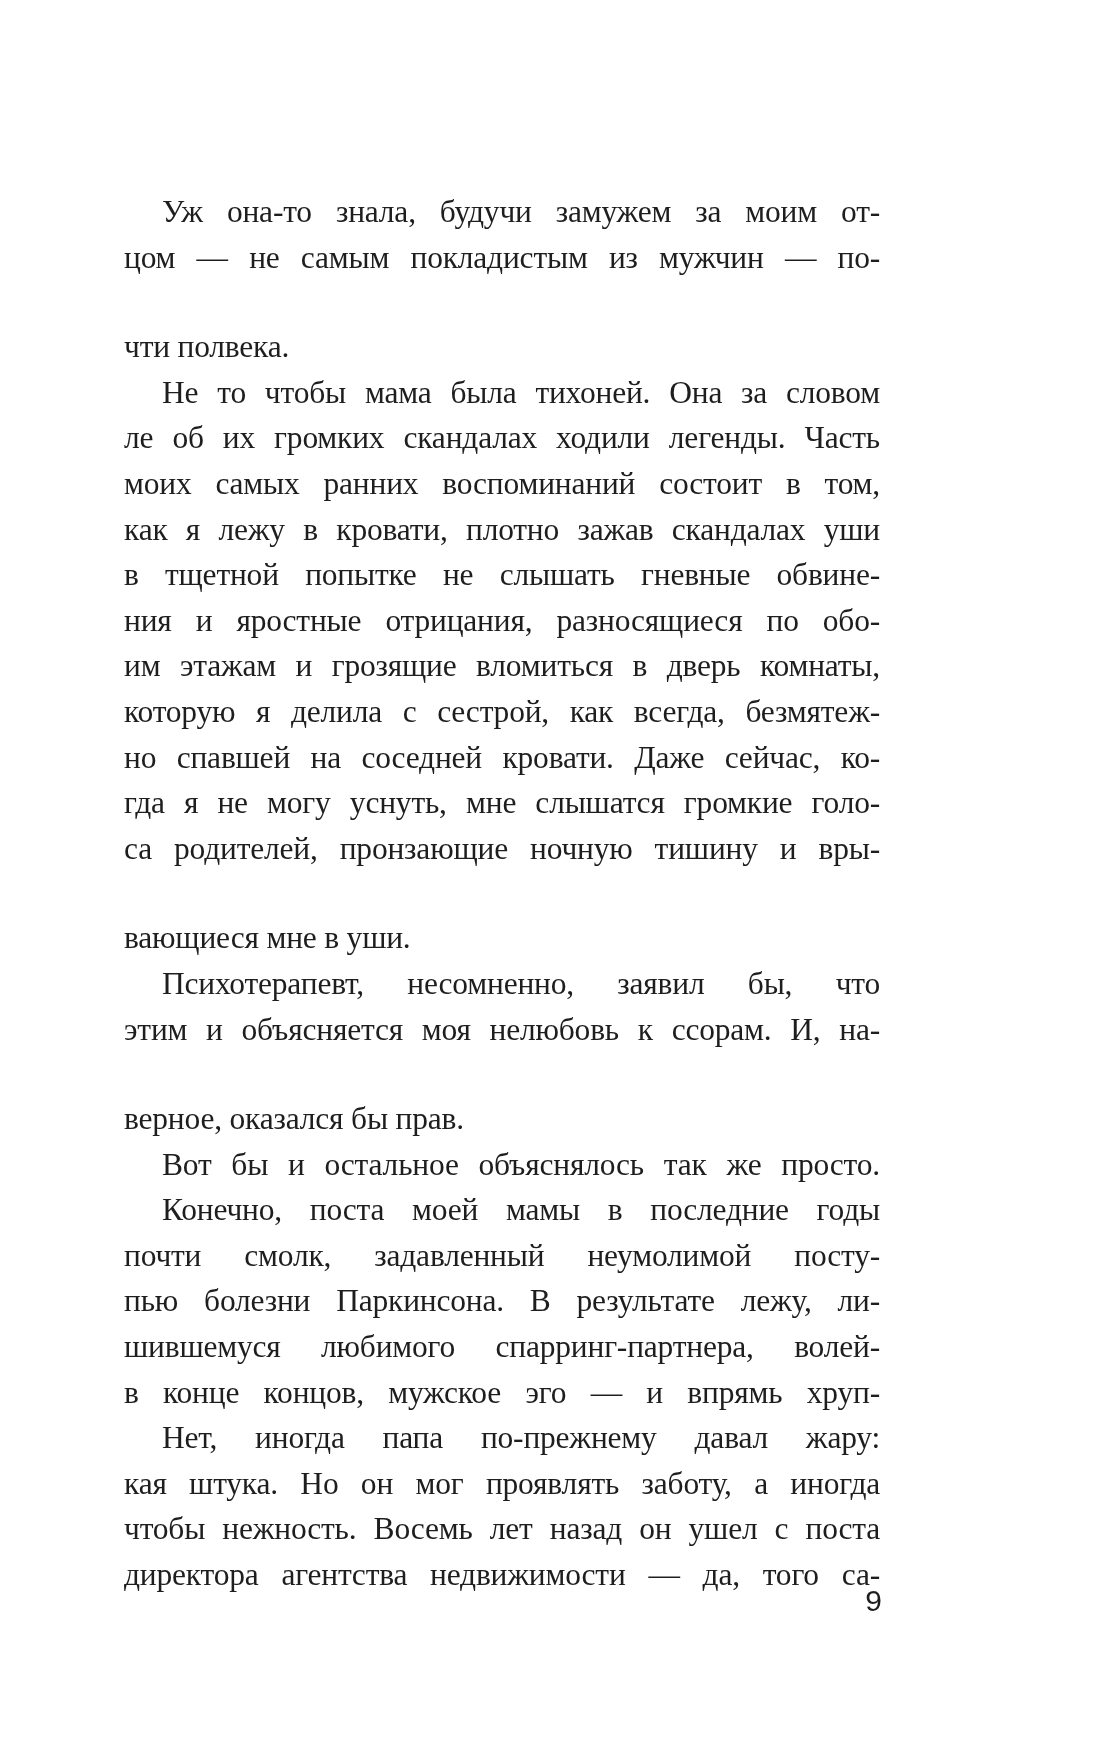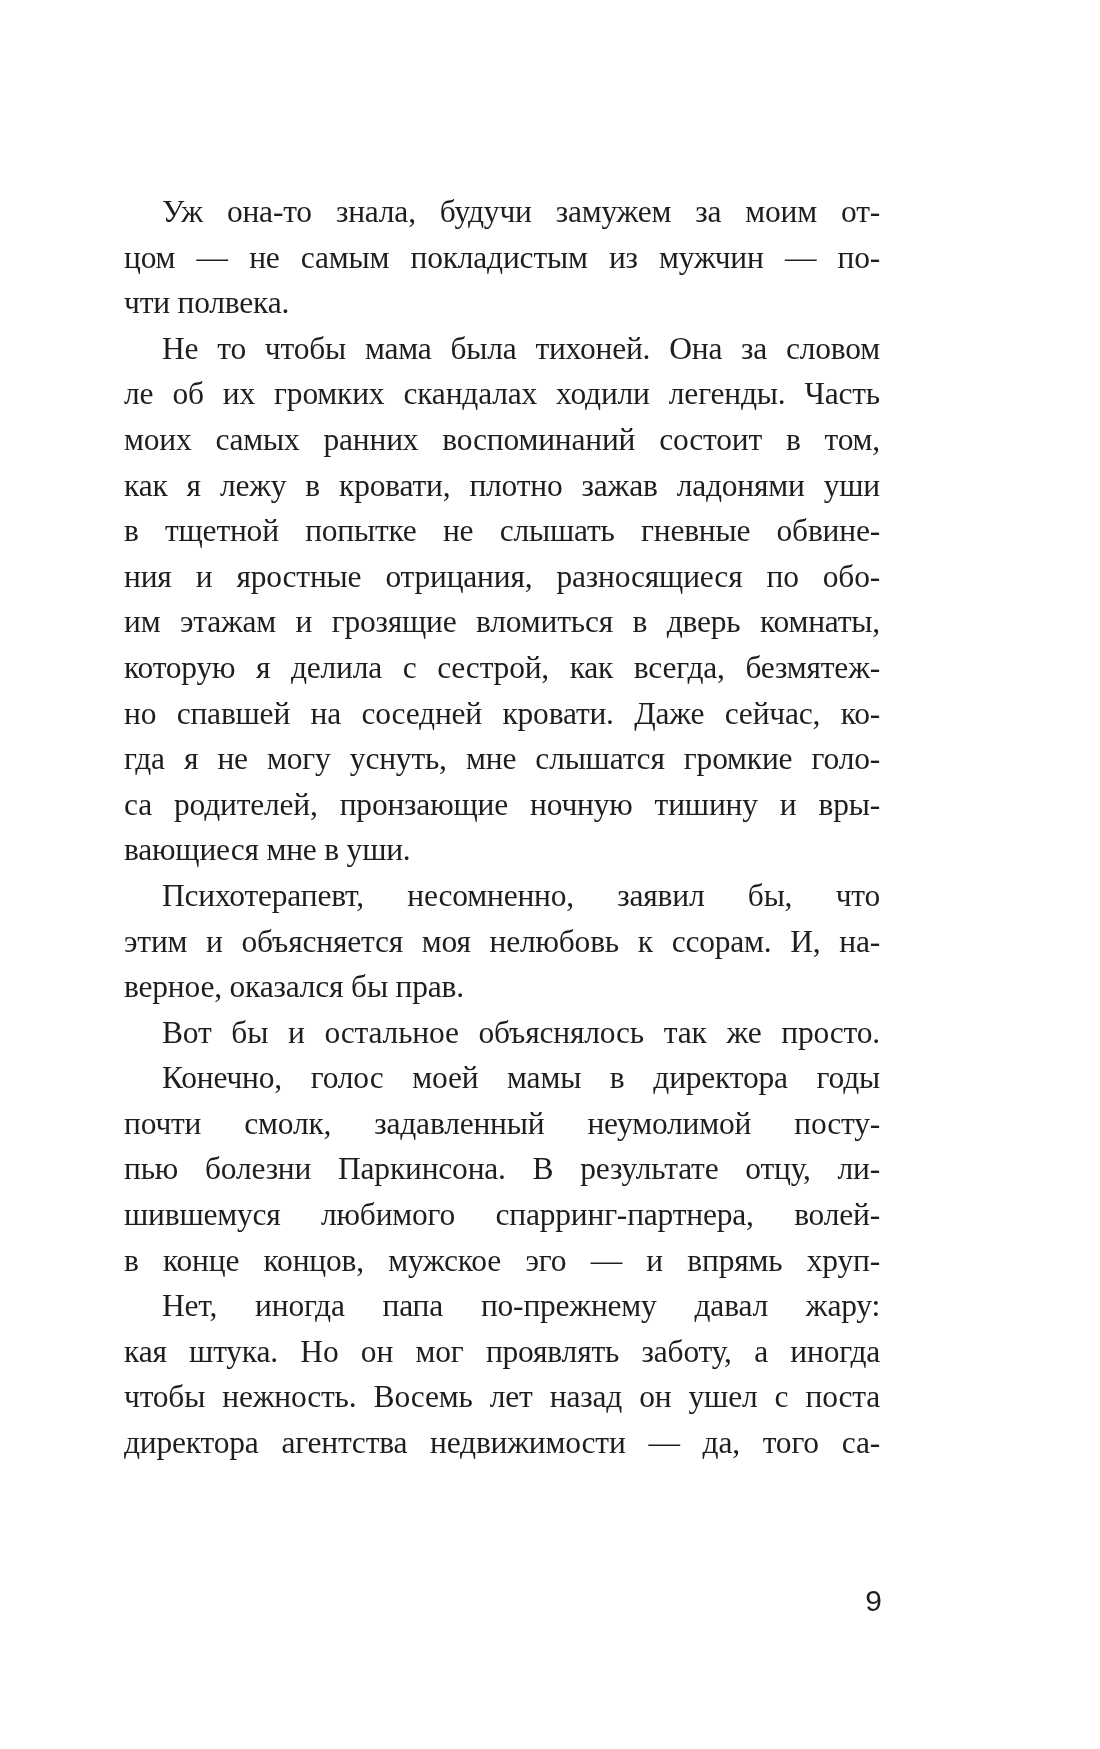"чти полвека." .line.last { margin-top: none -> 44px }
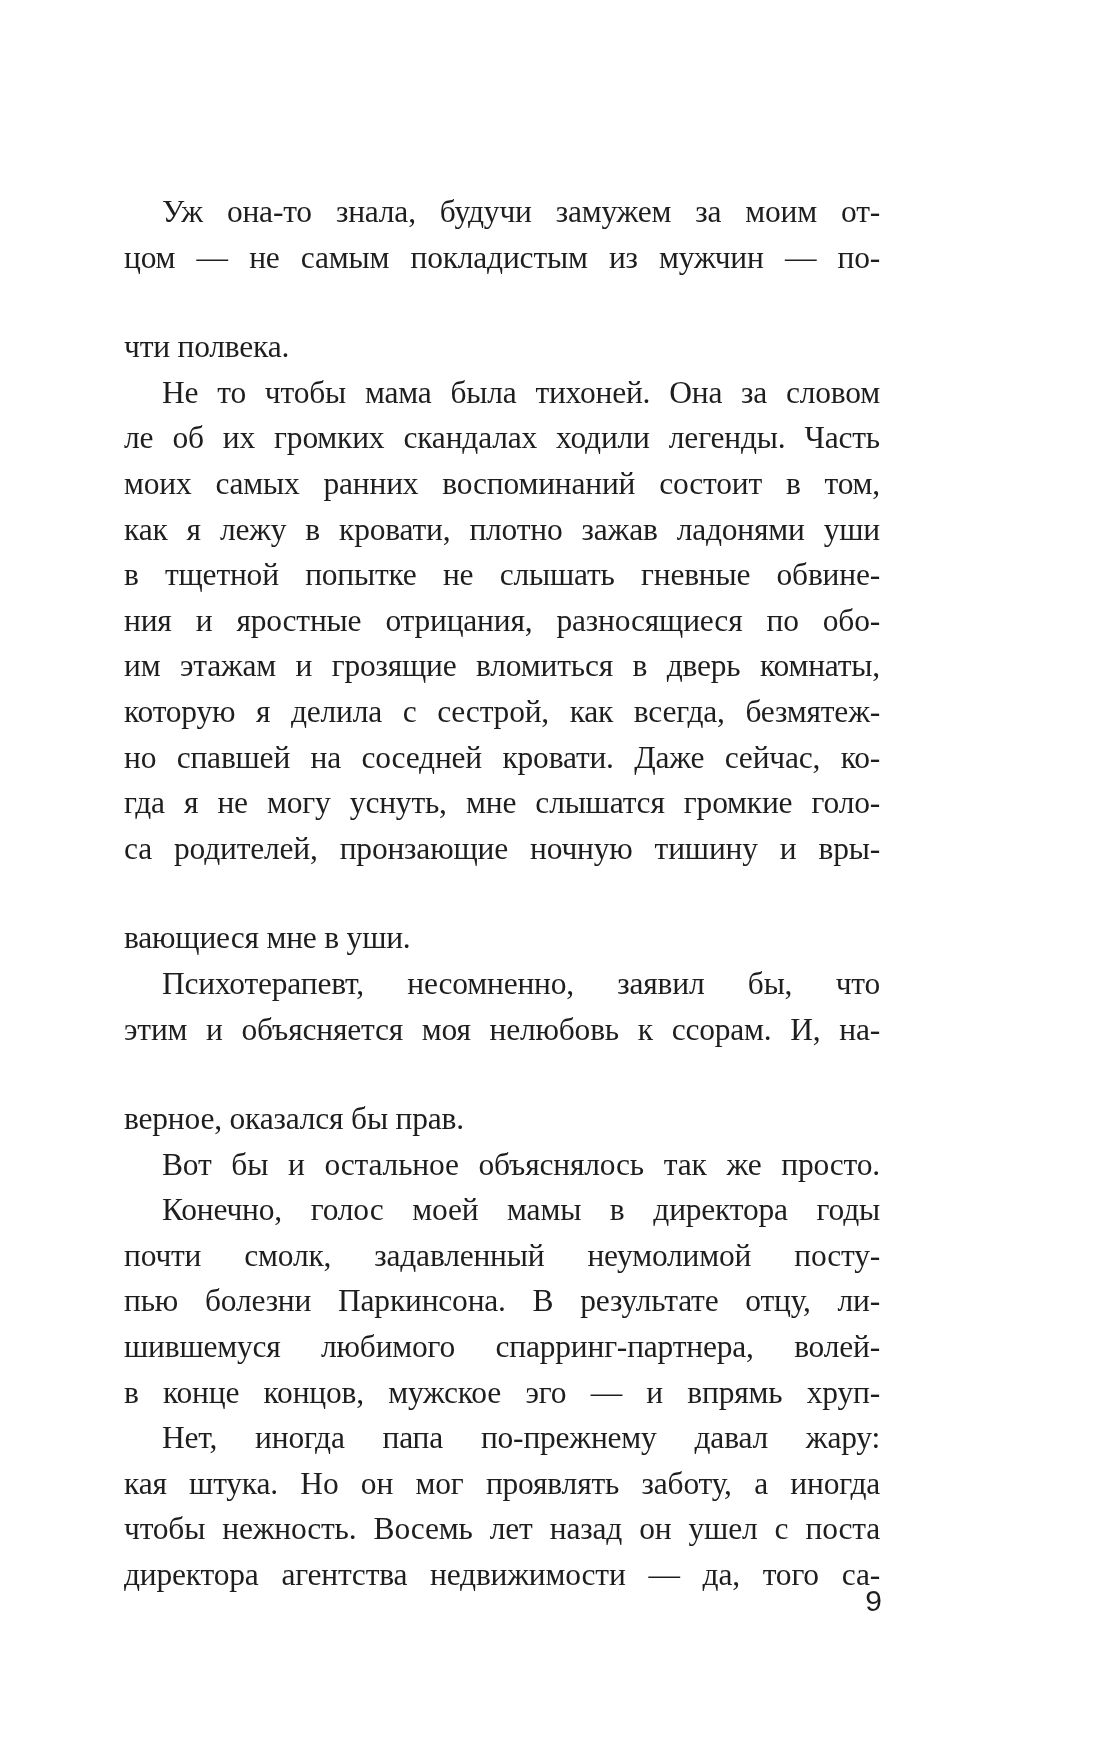"как я лежу в кровати," span.line { text: ладонями -> скандалах }
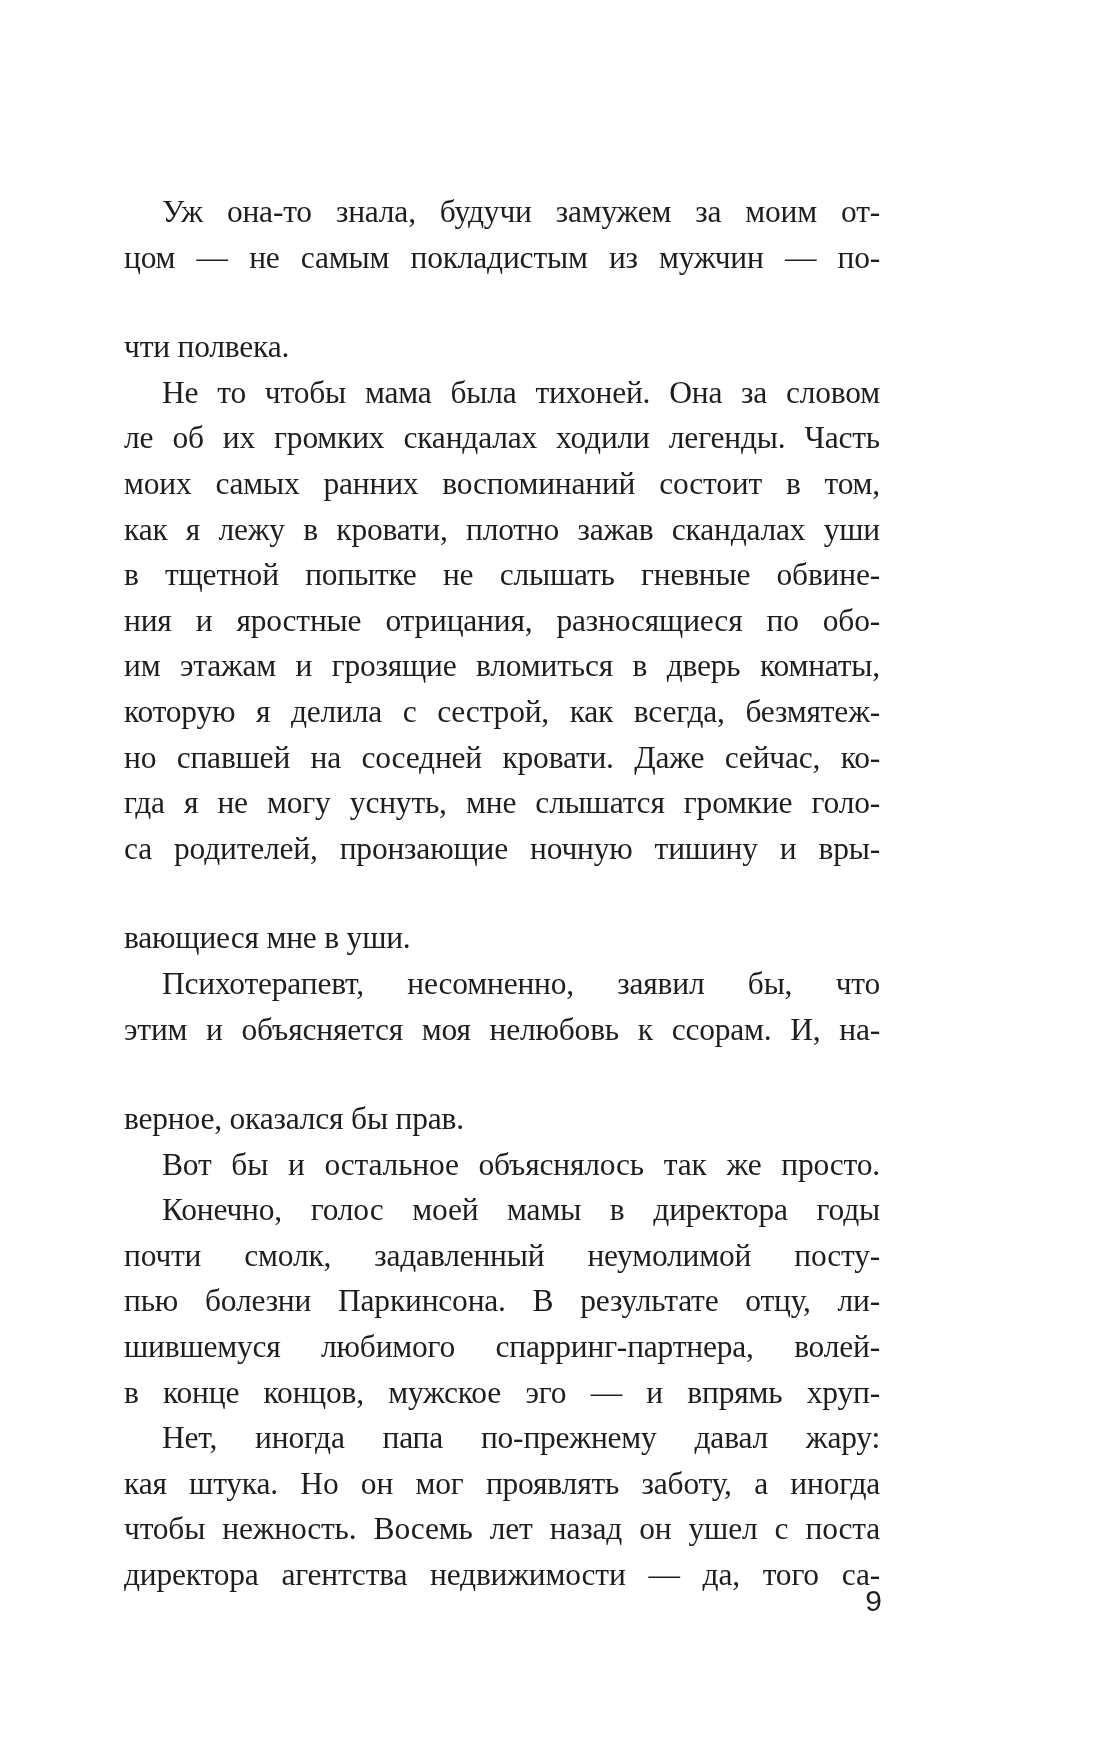"Конечно, голос моей мамы в" span.line { text: голос моей мамы в директора -> поста моей мамы в последние }
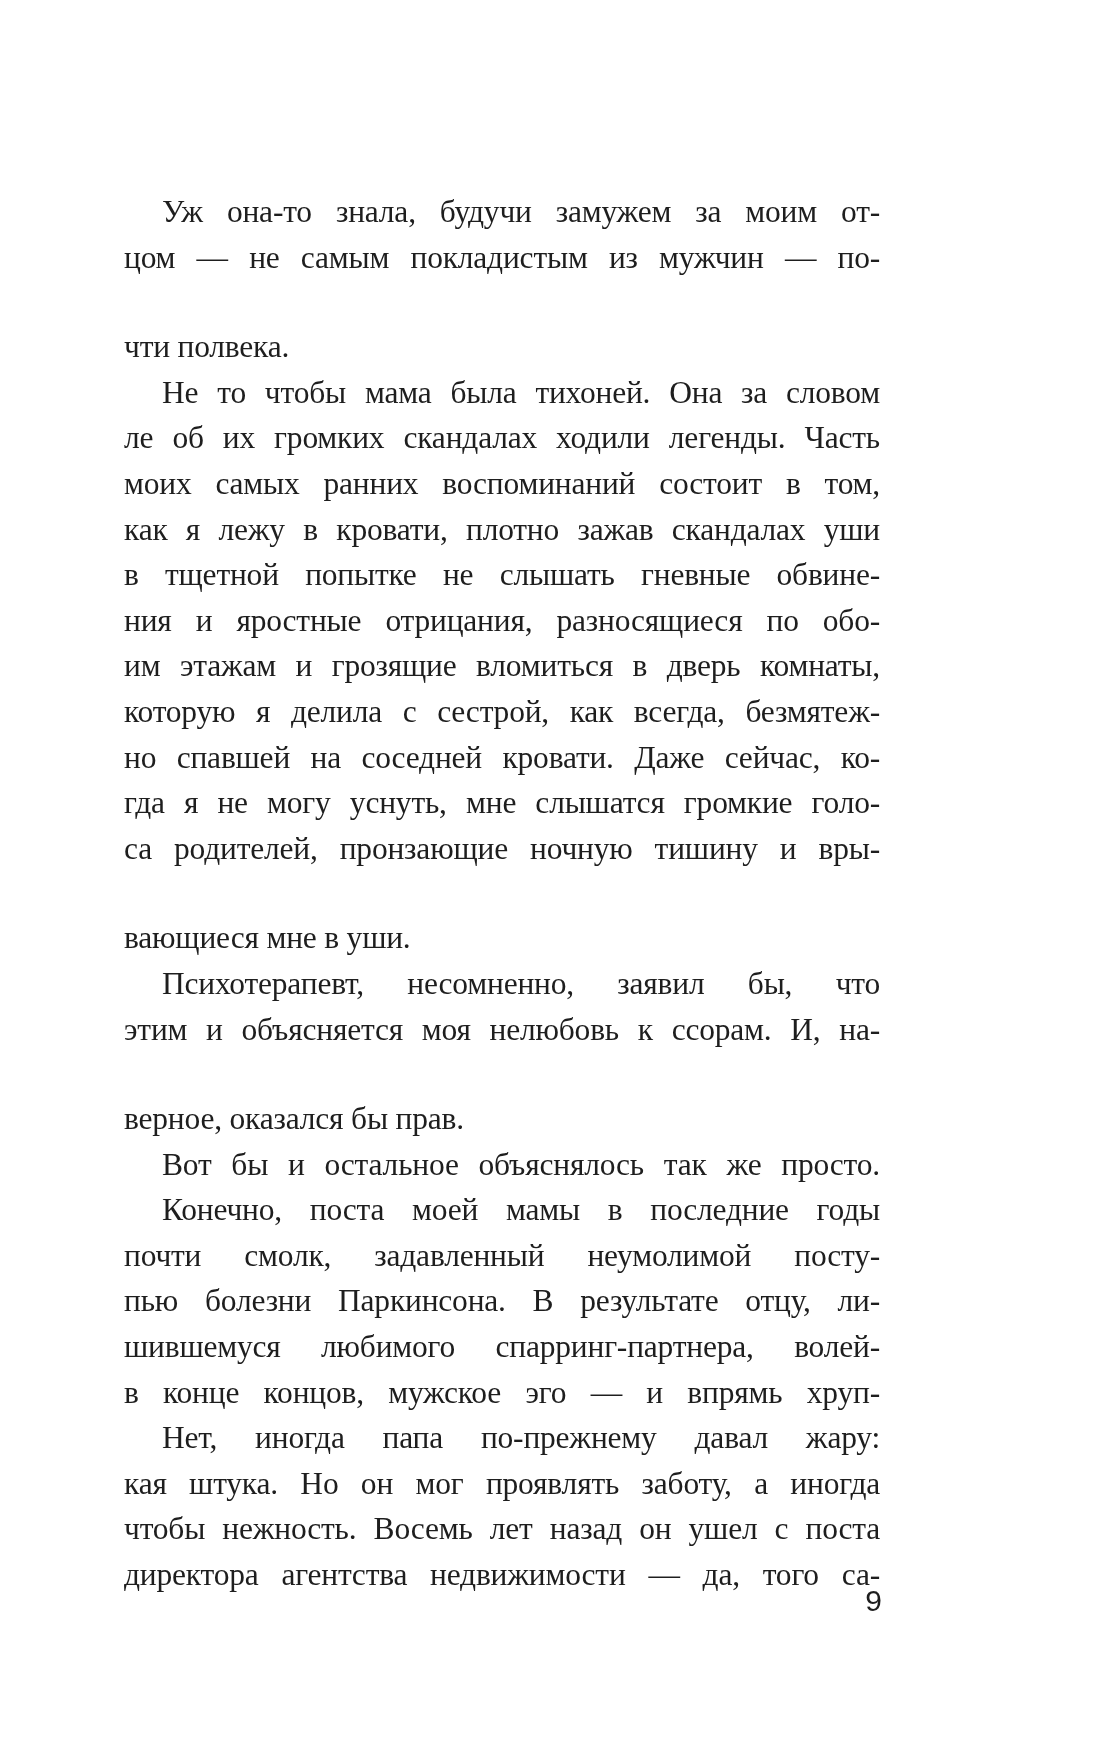"пью болезни Паркинсона. В результате" span.line { text: отцу -> лежу }
